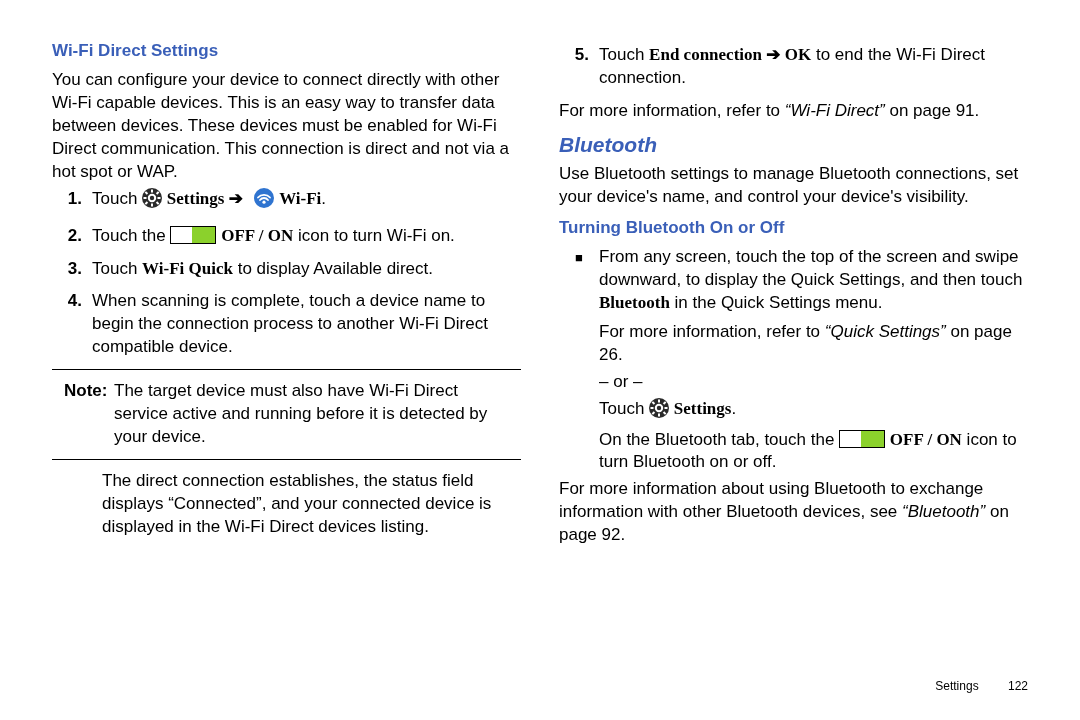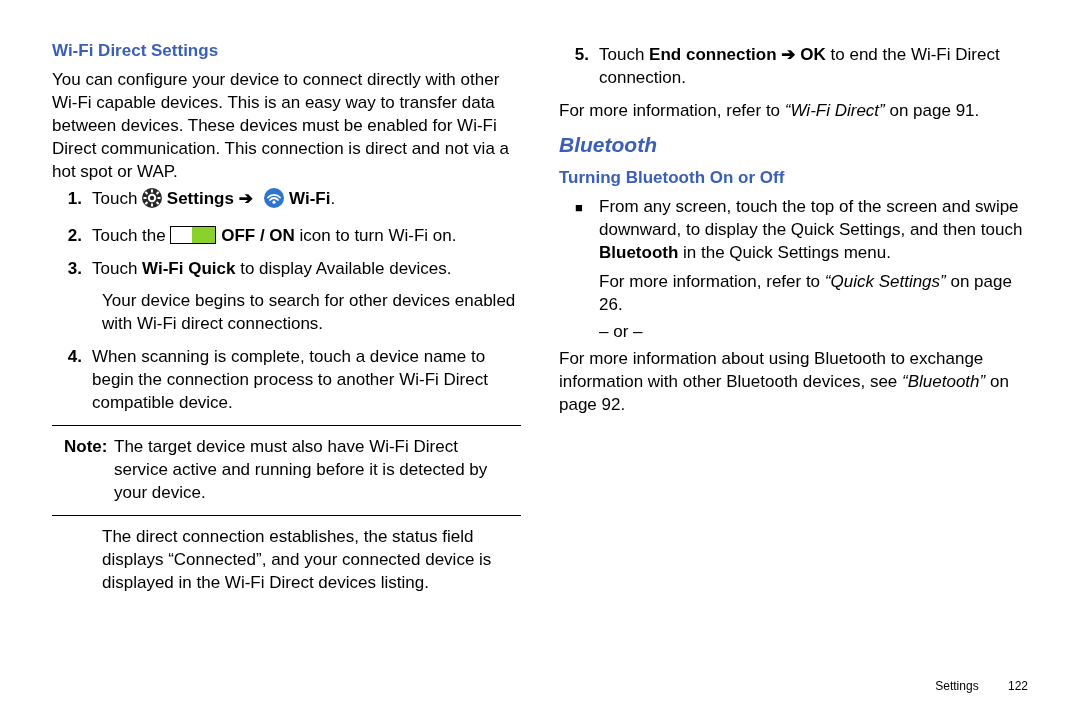"End connection" b { font-family: none -> Liberation Serif, serif }
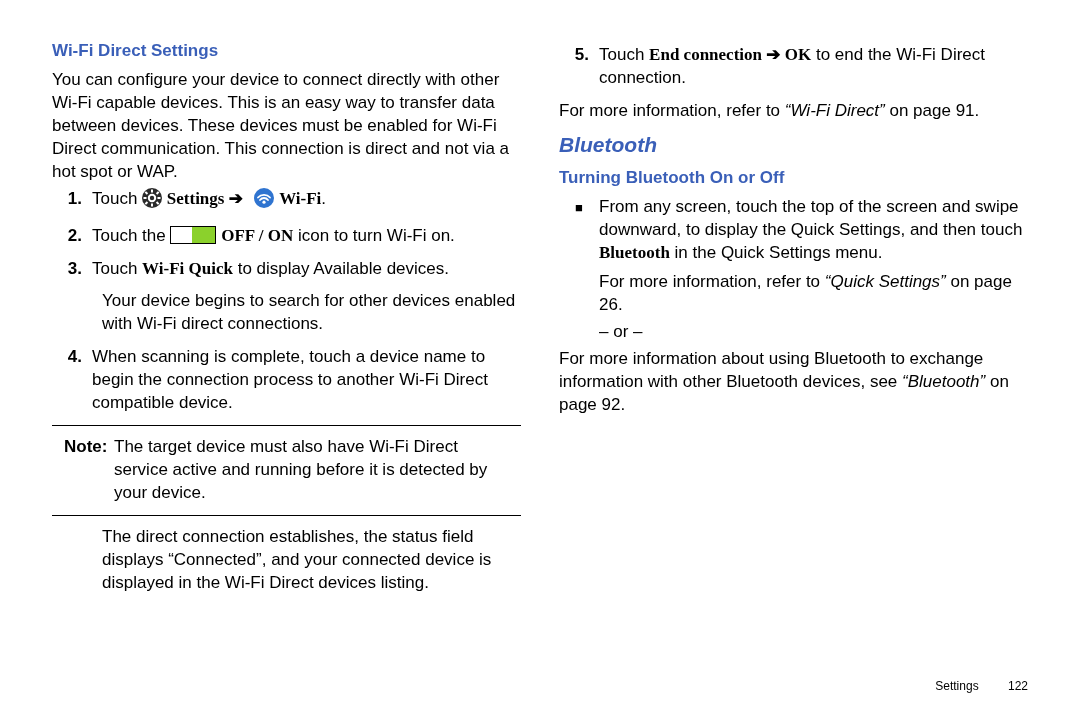"Use Bluetooth settings to manage" p { html: none -> <p>Use Bluetooth settings to manage Bluetooth connections, set your device's name, and control your device's visibility.</p> }
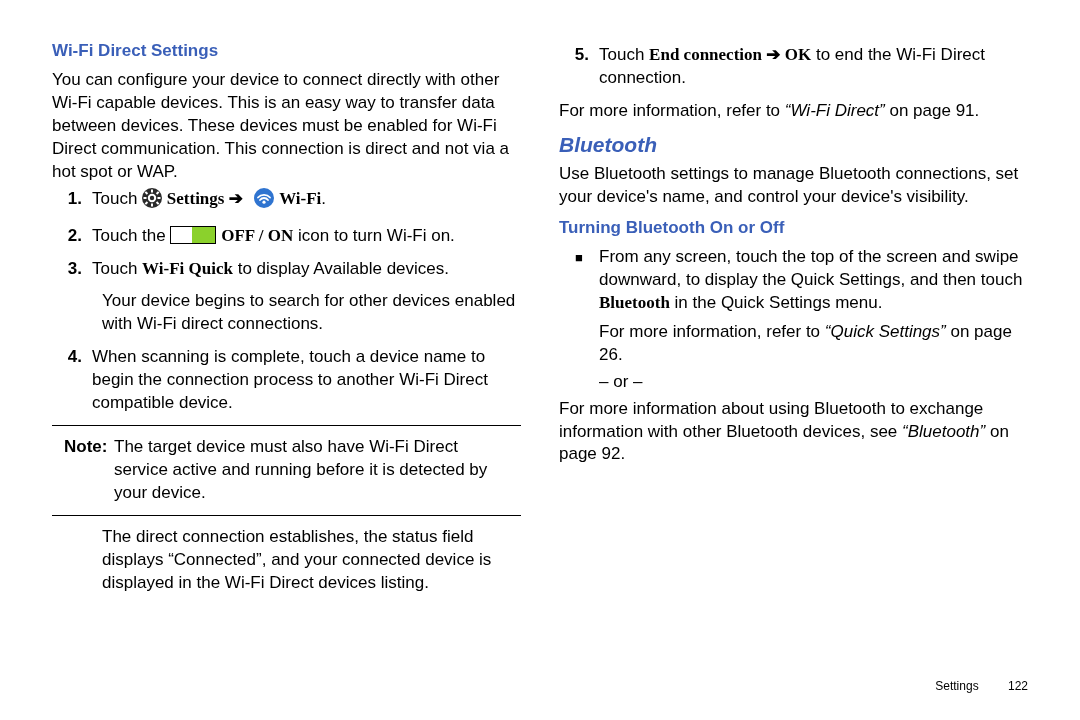"to display Available devices." span { text: devices -> direct }
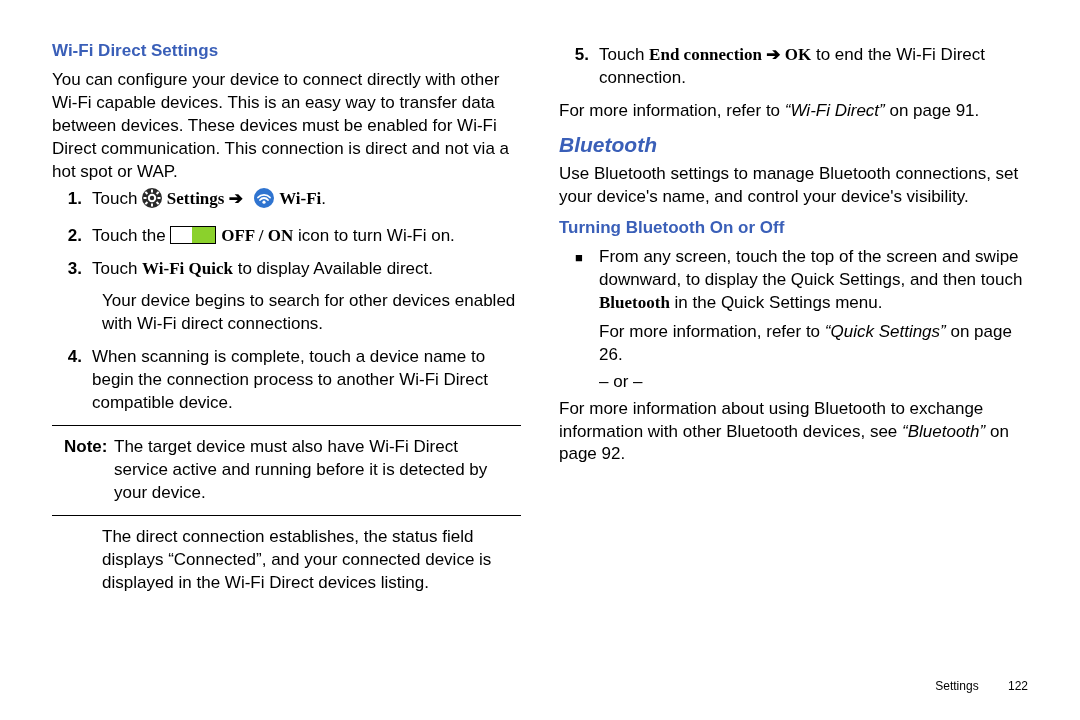"Your device begins to search" p.cont { html: <p>Your device begins to search for other devices enabled with Wi-Fi direct connections.</p> -> none }
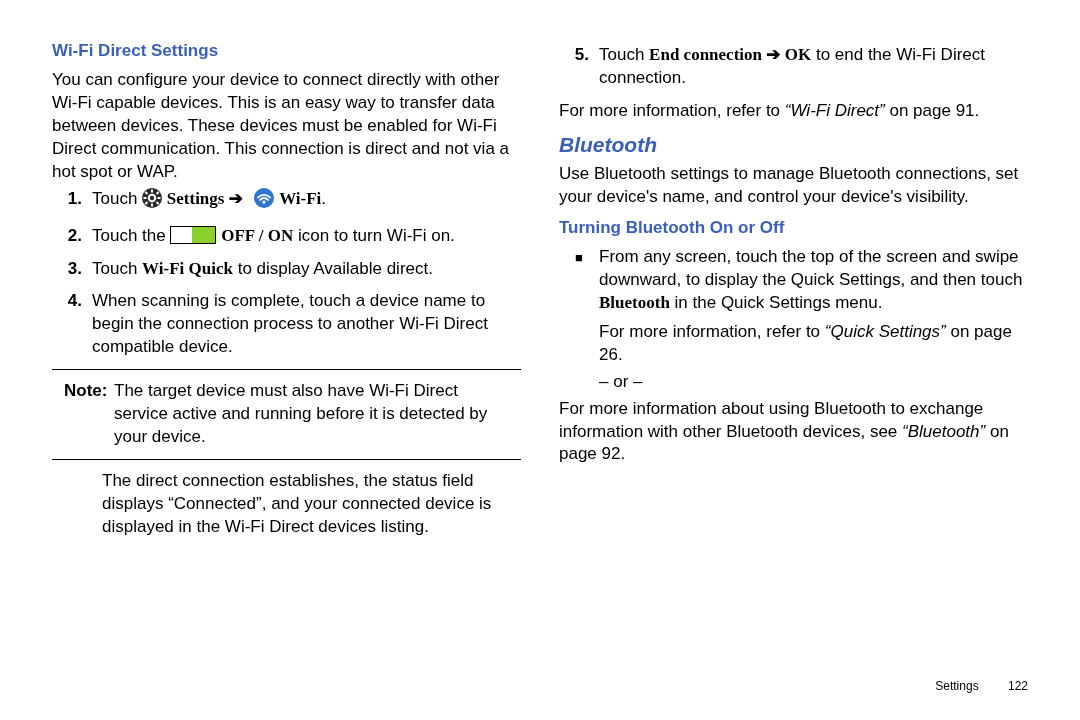"Touch Settings." p.sub-indent { html: none -> <p> <span>Touch </span> <span><svg> <use></use> </svg></span> <b> Settings</b><span>.</span> </p> }
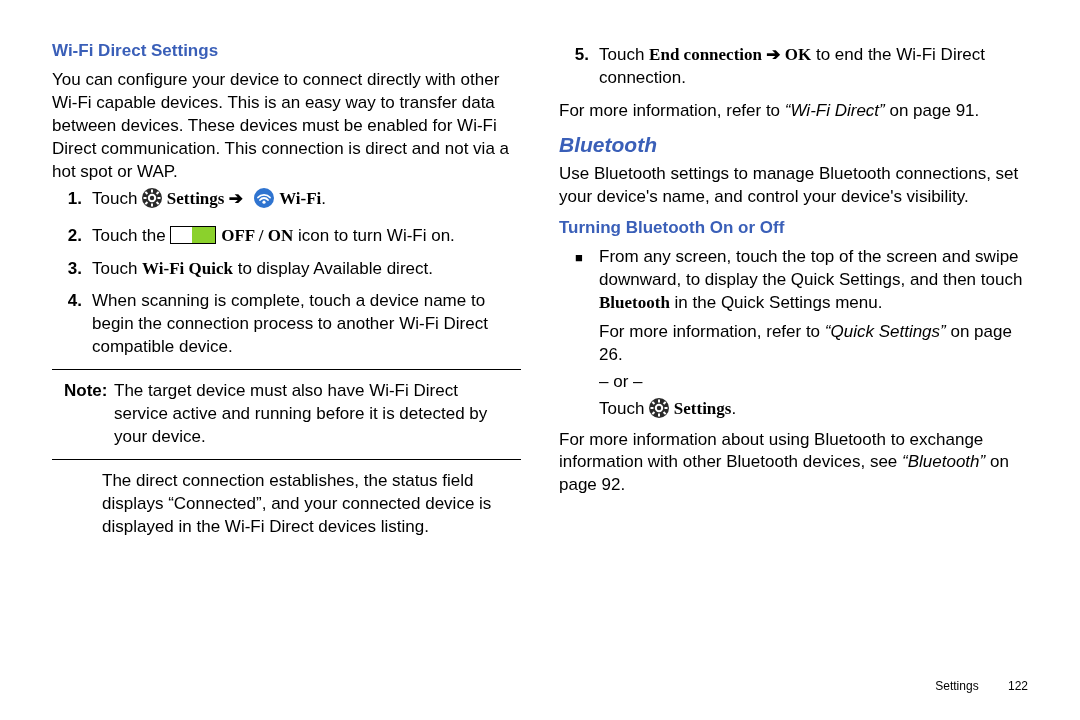"On the Bluetooth tab, touch" p.sub-indent { html: none -> <p> <span>On the Bluetooth tab, touch the </span> <span></span> <b> OFF / ON</b><span> icon to turn Bluetooth on or off.</span> </p> }
